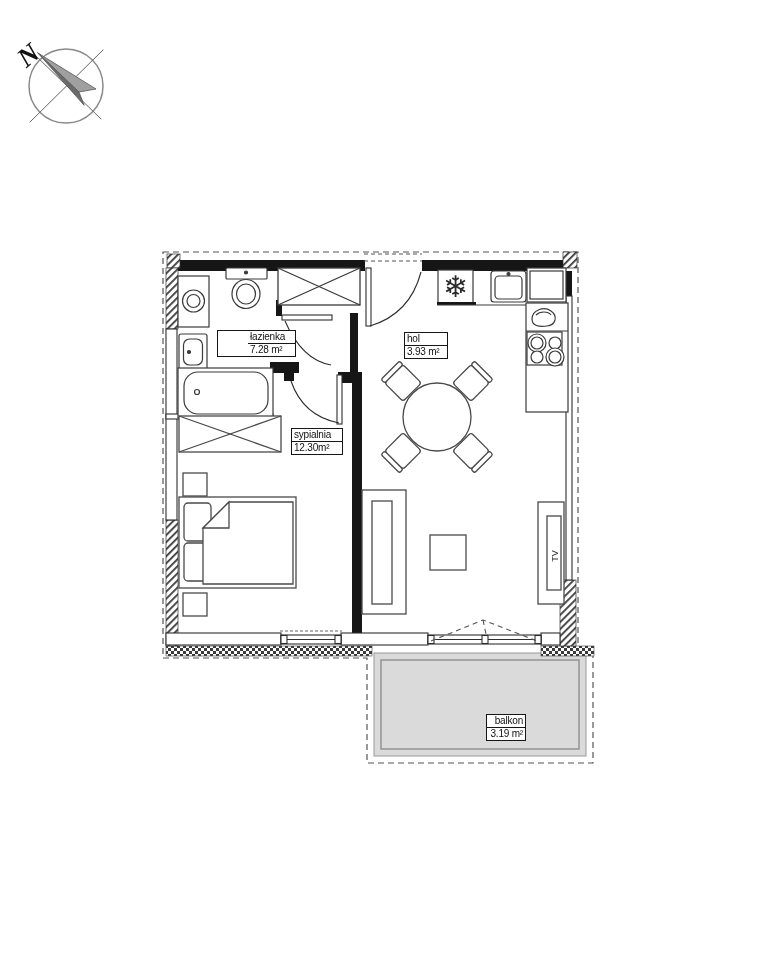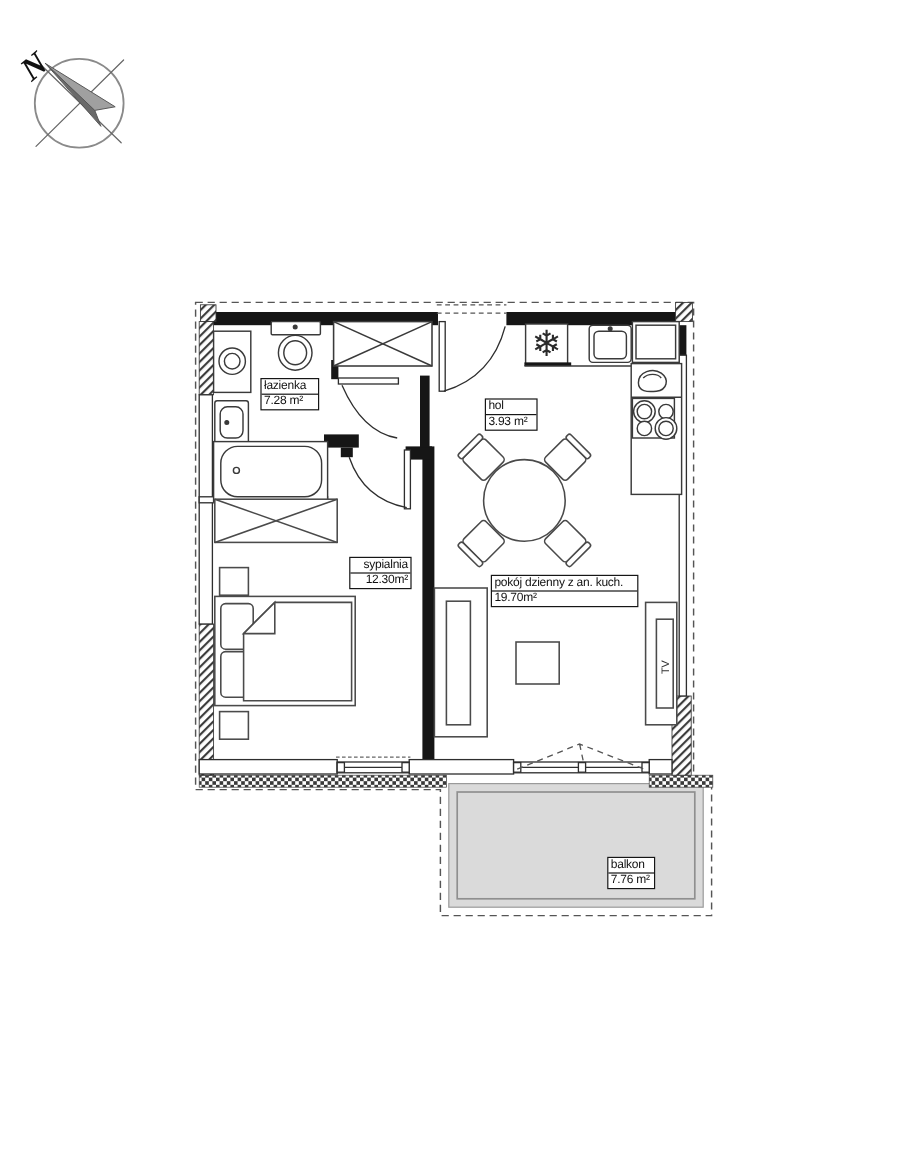"łazienka" div.rlabel { padding-left: none -> 30px; top: 315px -> 330px }
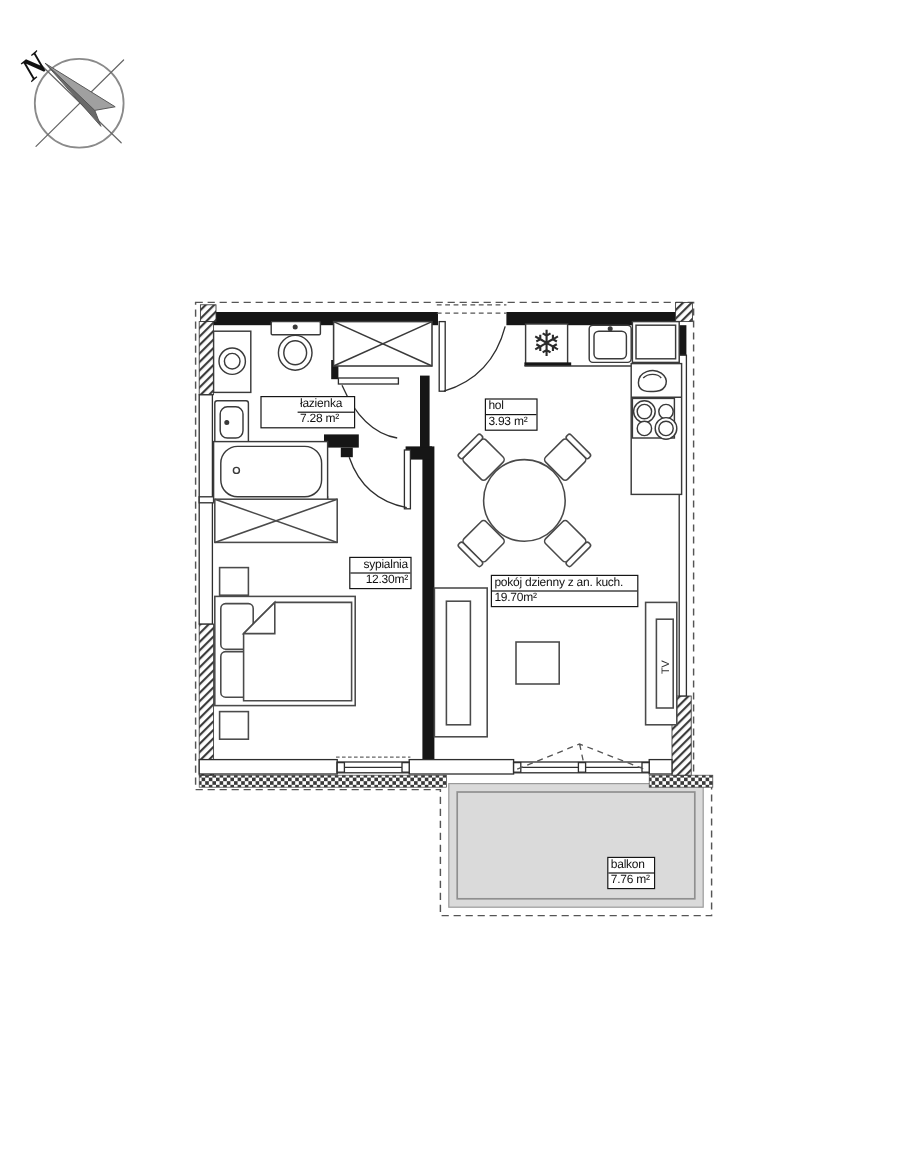"sypialnia" div.rlabel { text-align: right -> none; top: 464px -> 428px }
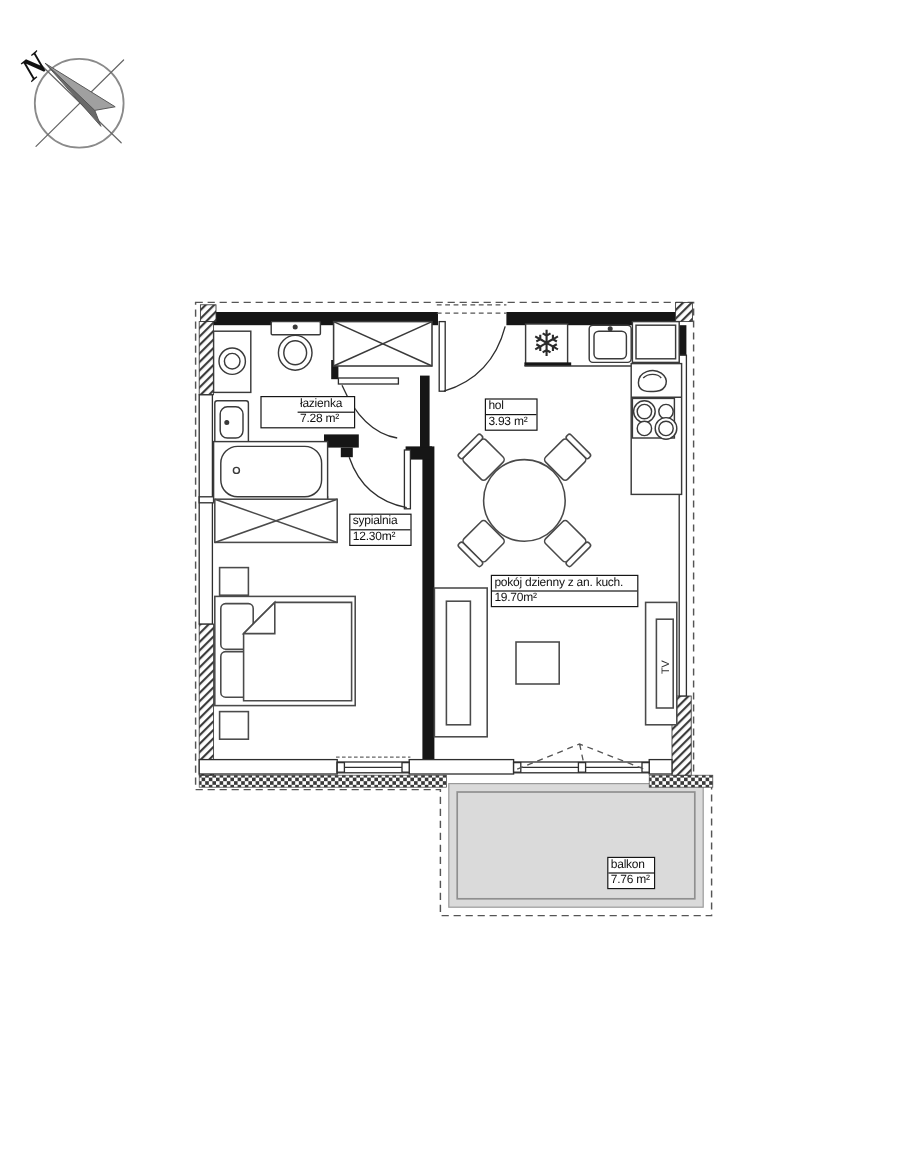"pokój dzienny z an. kuch." div.rlabel { html: <div> <div>pokój dzienny z an. kuch.</div> <div>19.70m²</div> </div> -> none }
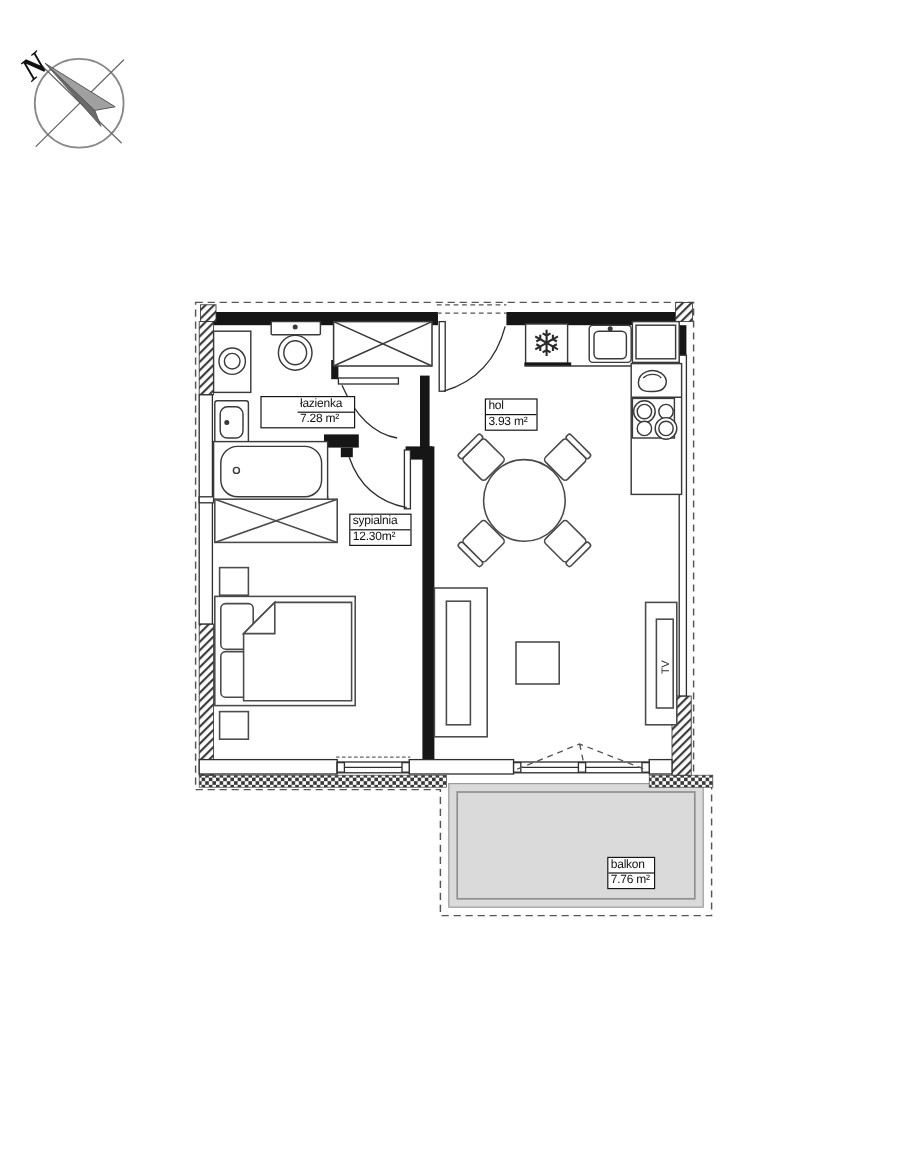"balkon" .rlabel.center { margin-left: 20px -> none; text-align: left -> right }
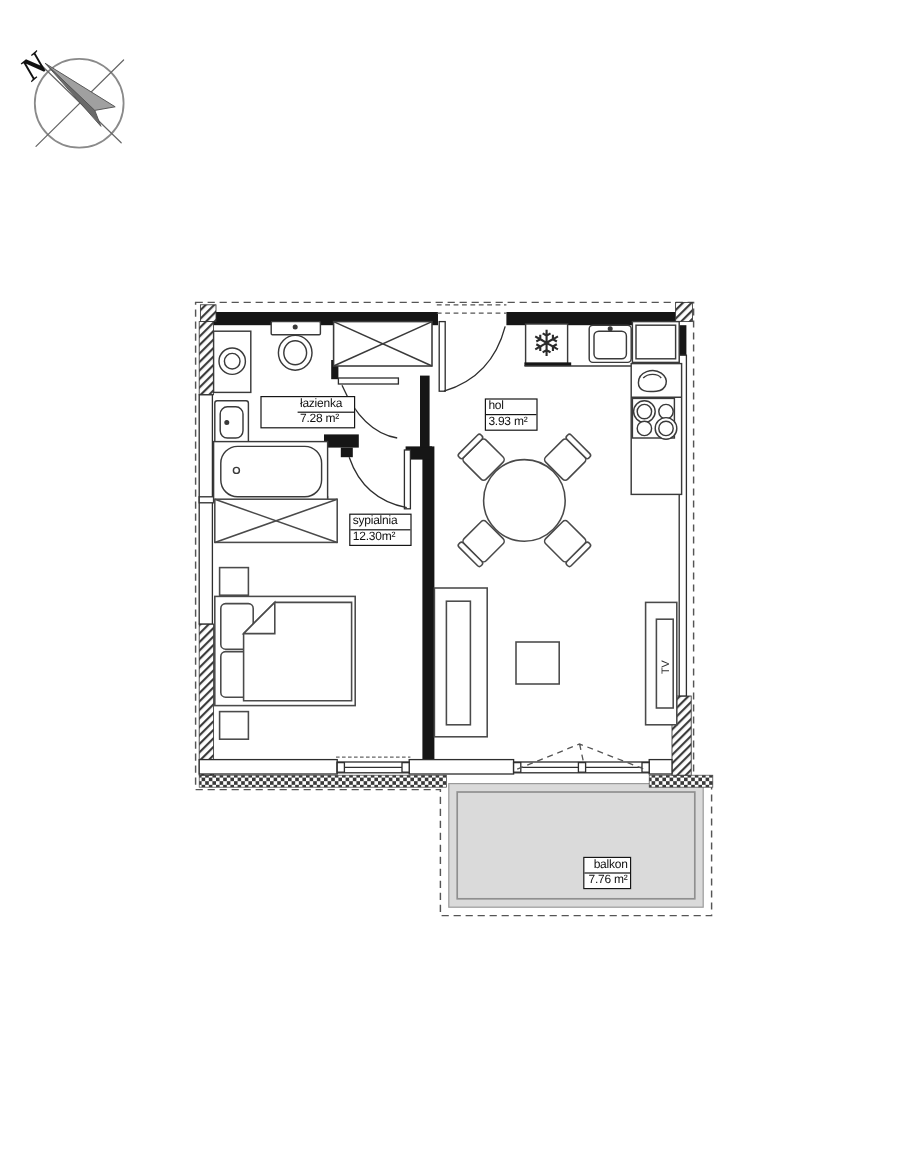"7.76 m²" div.rarea { text: 7.76 -> 3.19 }
